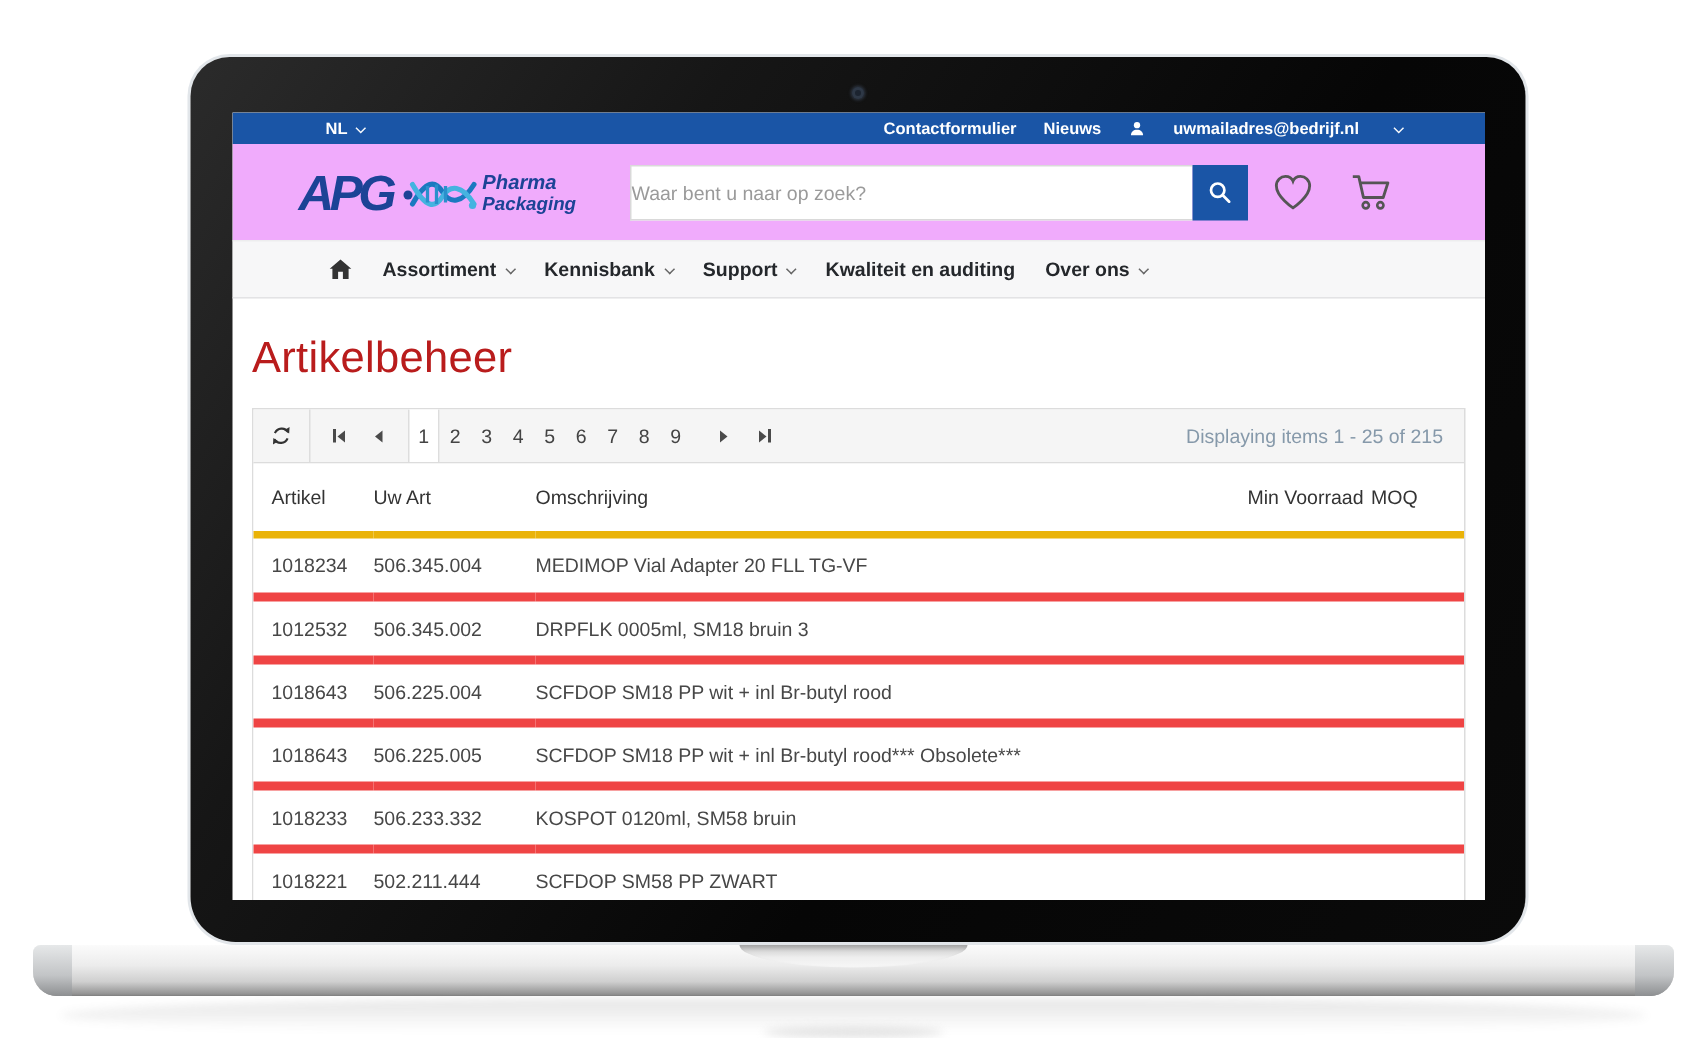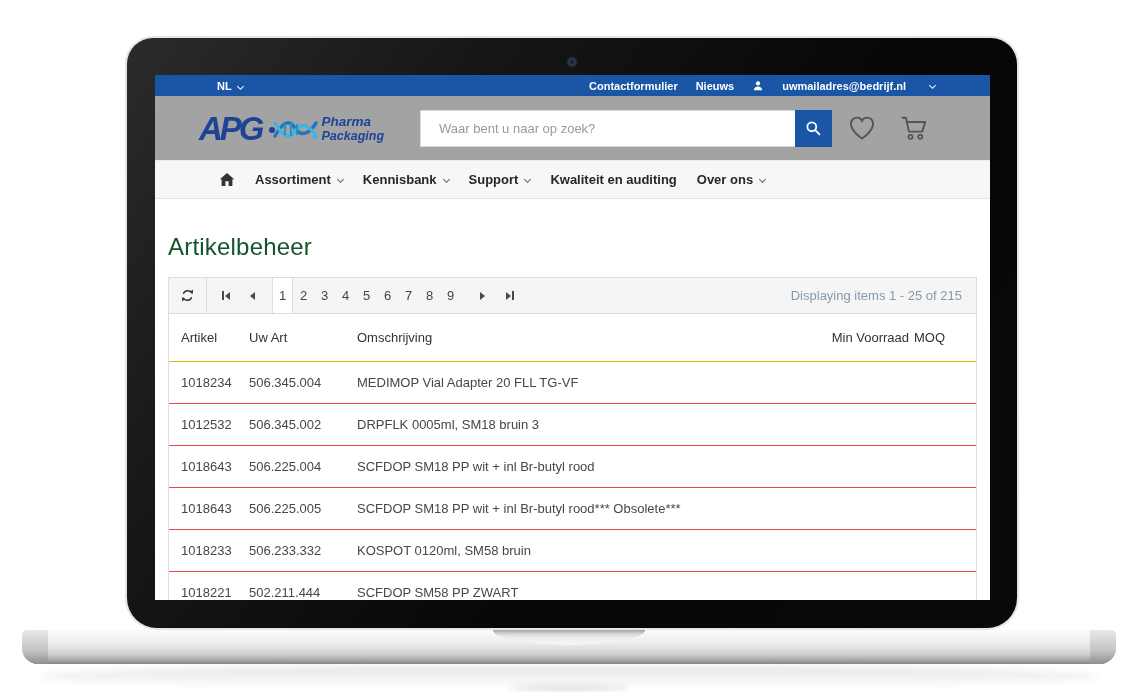"APG" .header { background: #a3a3a3 -> #f0abfc }
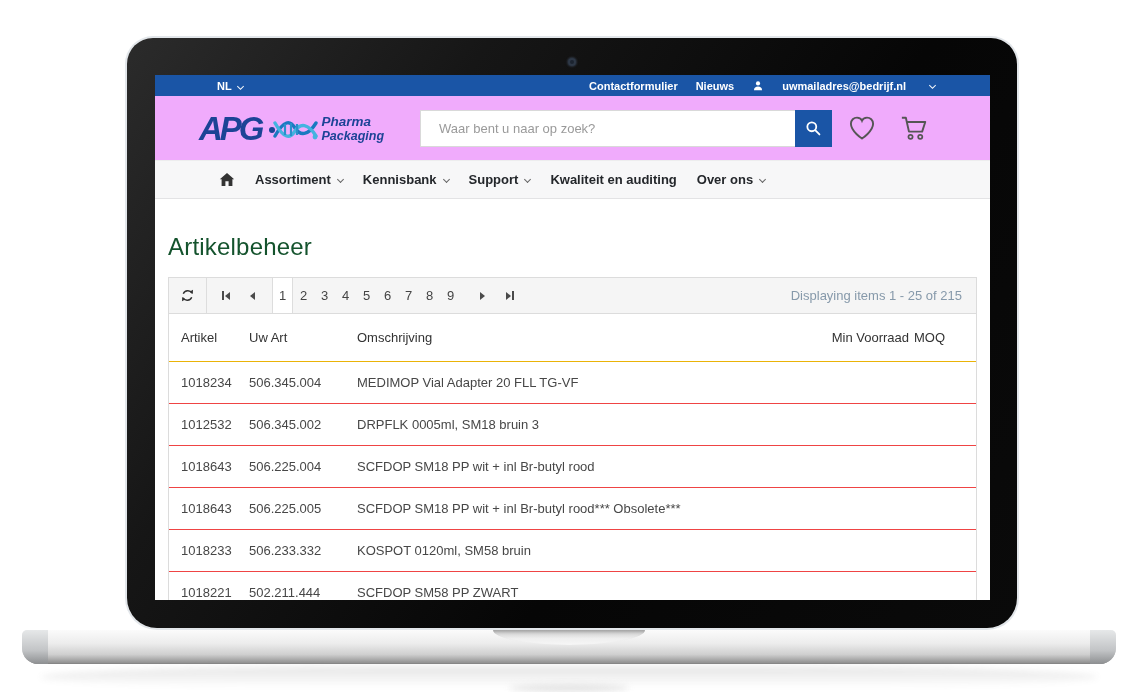"Waar bent u naar op" .search input { padding: 0 18px -> 0 0 }
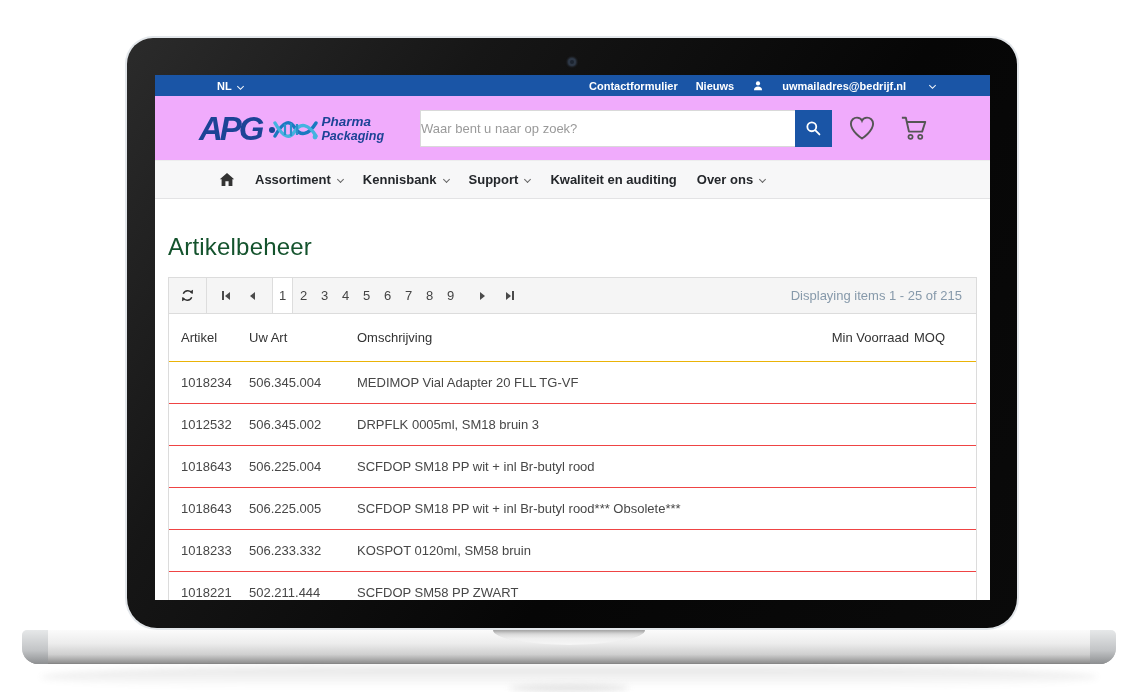"Artikelbeheer" .page-title { color: #14532d -> #b91c1c; font-size: 24px -> 29px; margin: 34px 0 16px -> 24px 0 16px }
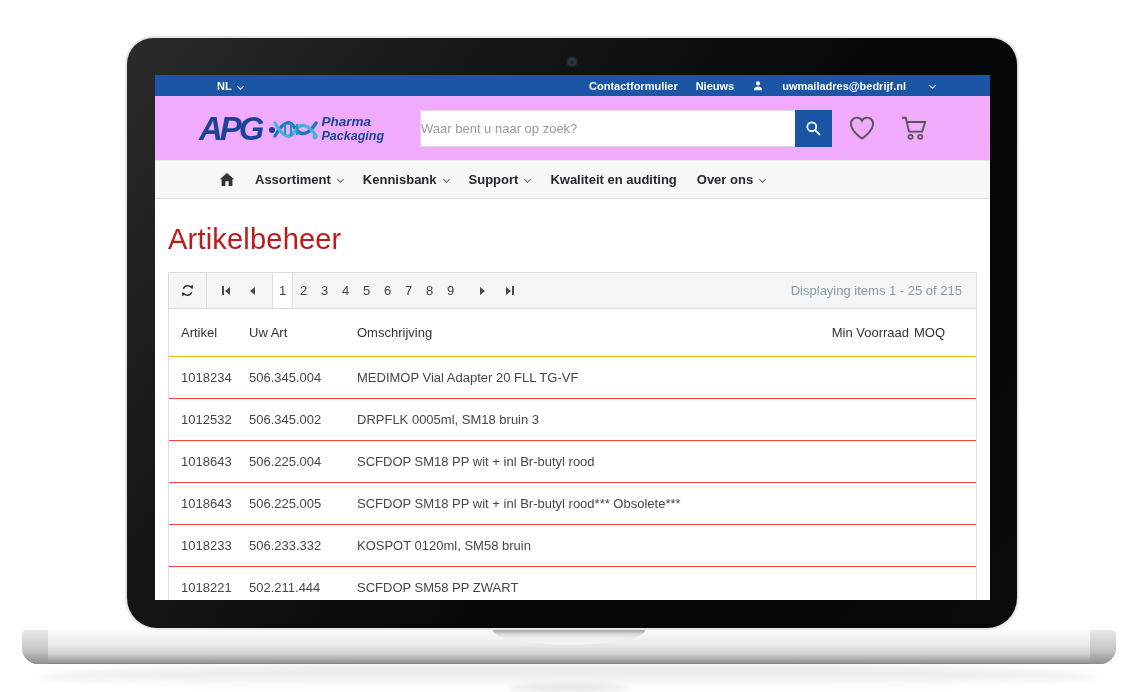"Artikel" th { border-bottom: 1px solid #eab308 -> 5px solid #eab308 }
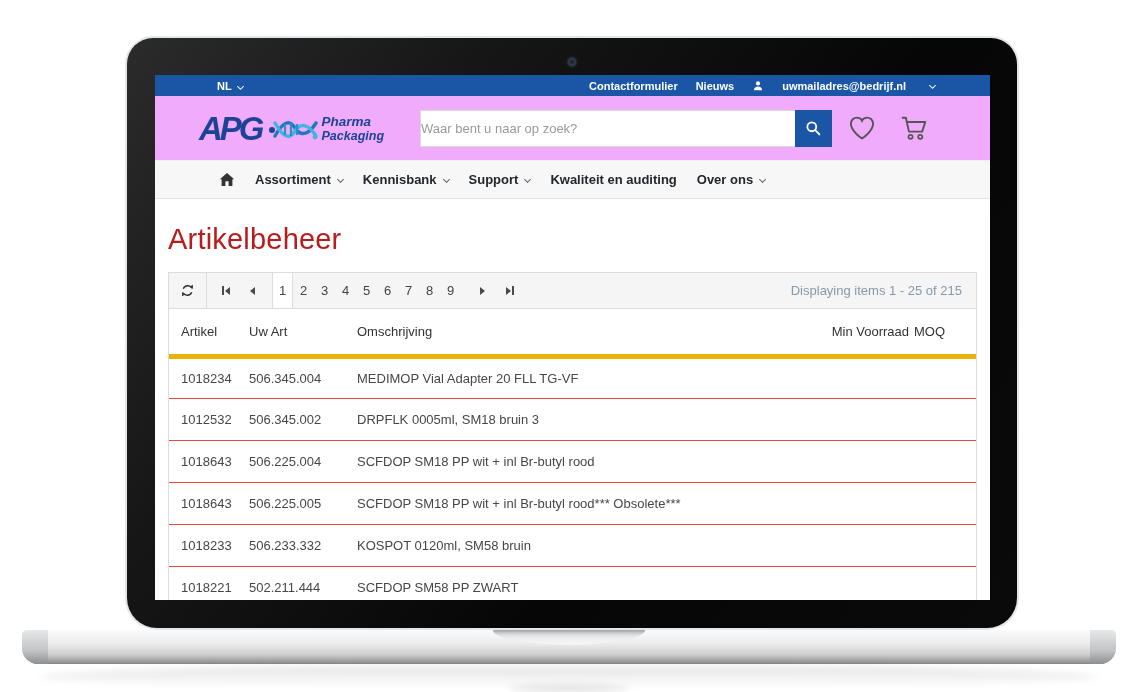"1018234" td { border-bottom: 1px solid #ef4444 -> 6px solid #ef4444 }
